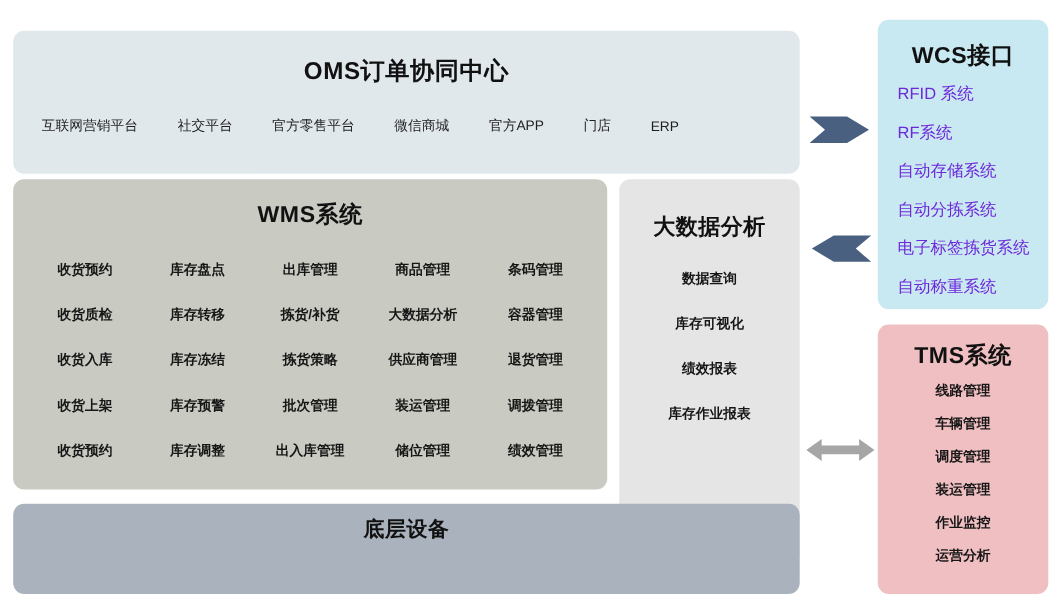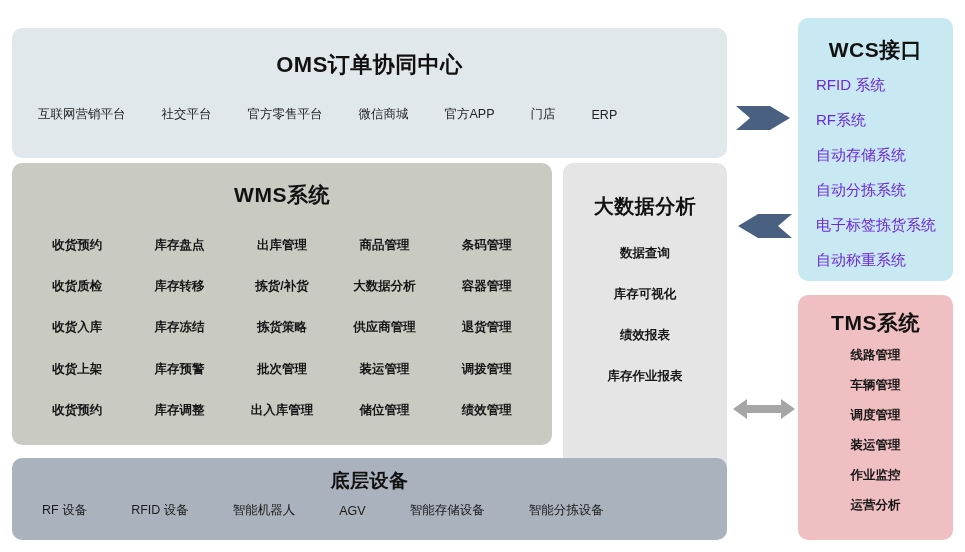"RF 设备" div { html: <div> <span>RF 设备</span> <span>RFID 设备</span> <span>智能机器人</span> <span>AGV</span> <span>智能存储设备</span> <span>智能分拣设备</span> </div> -> none }
